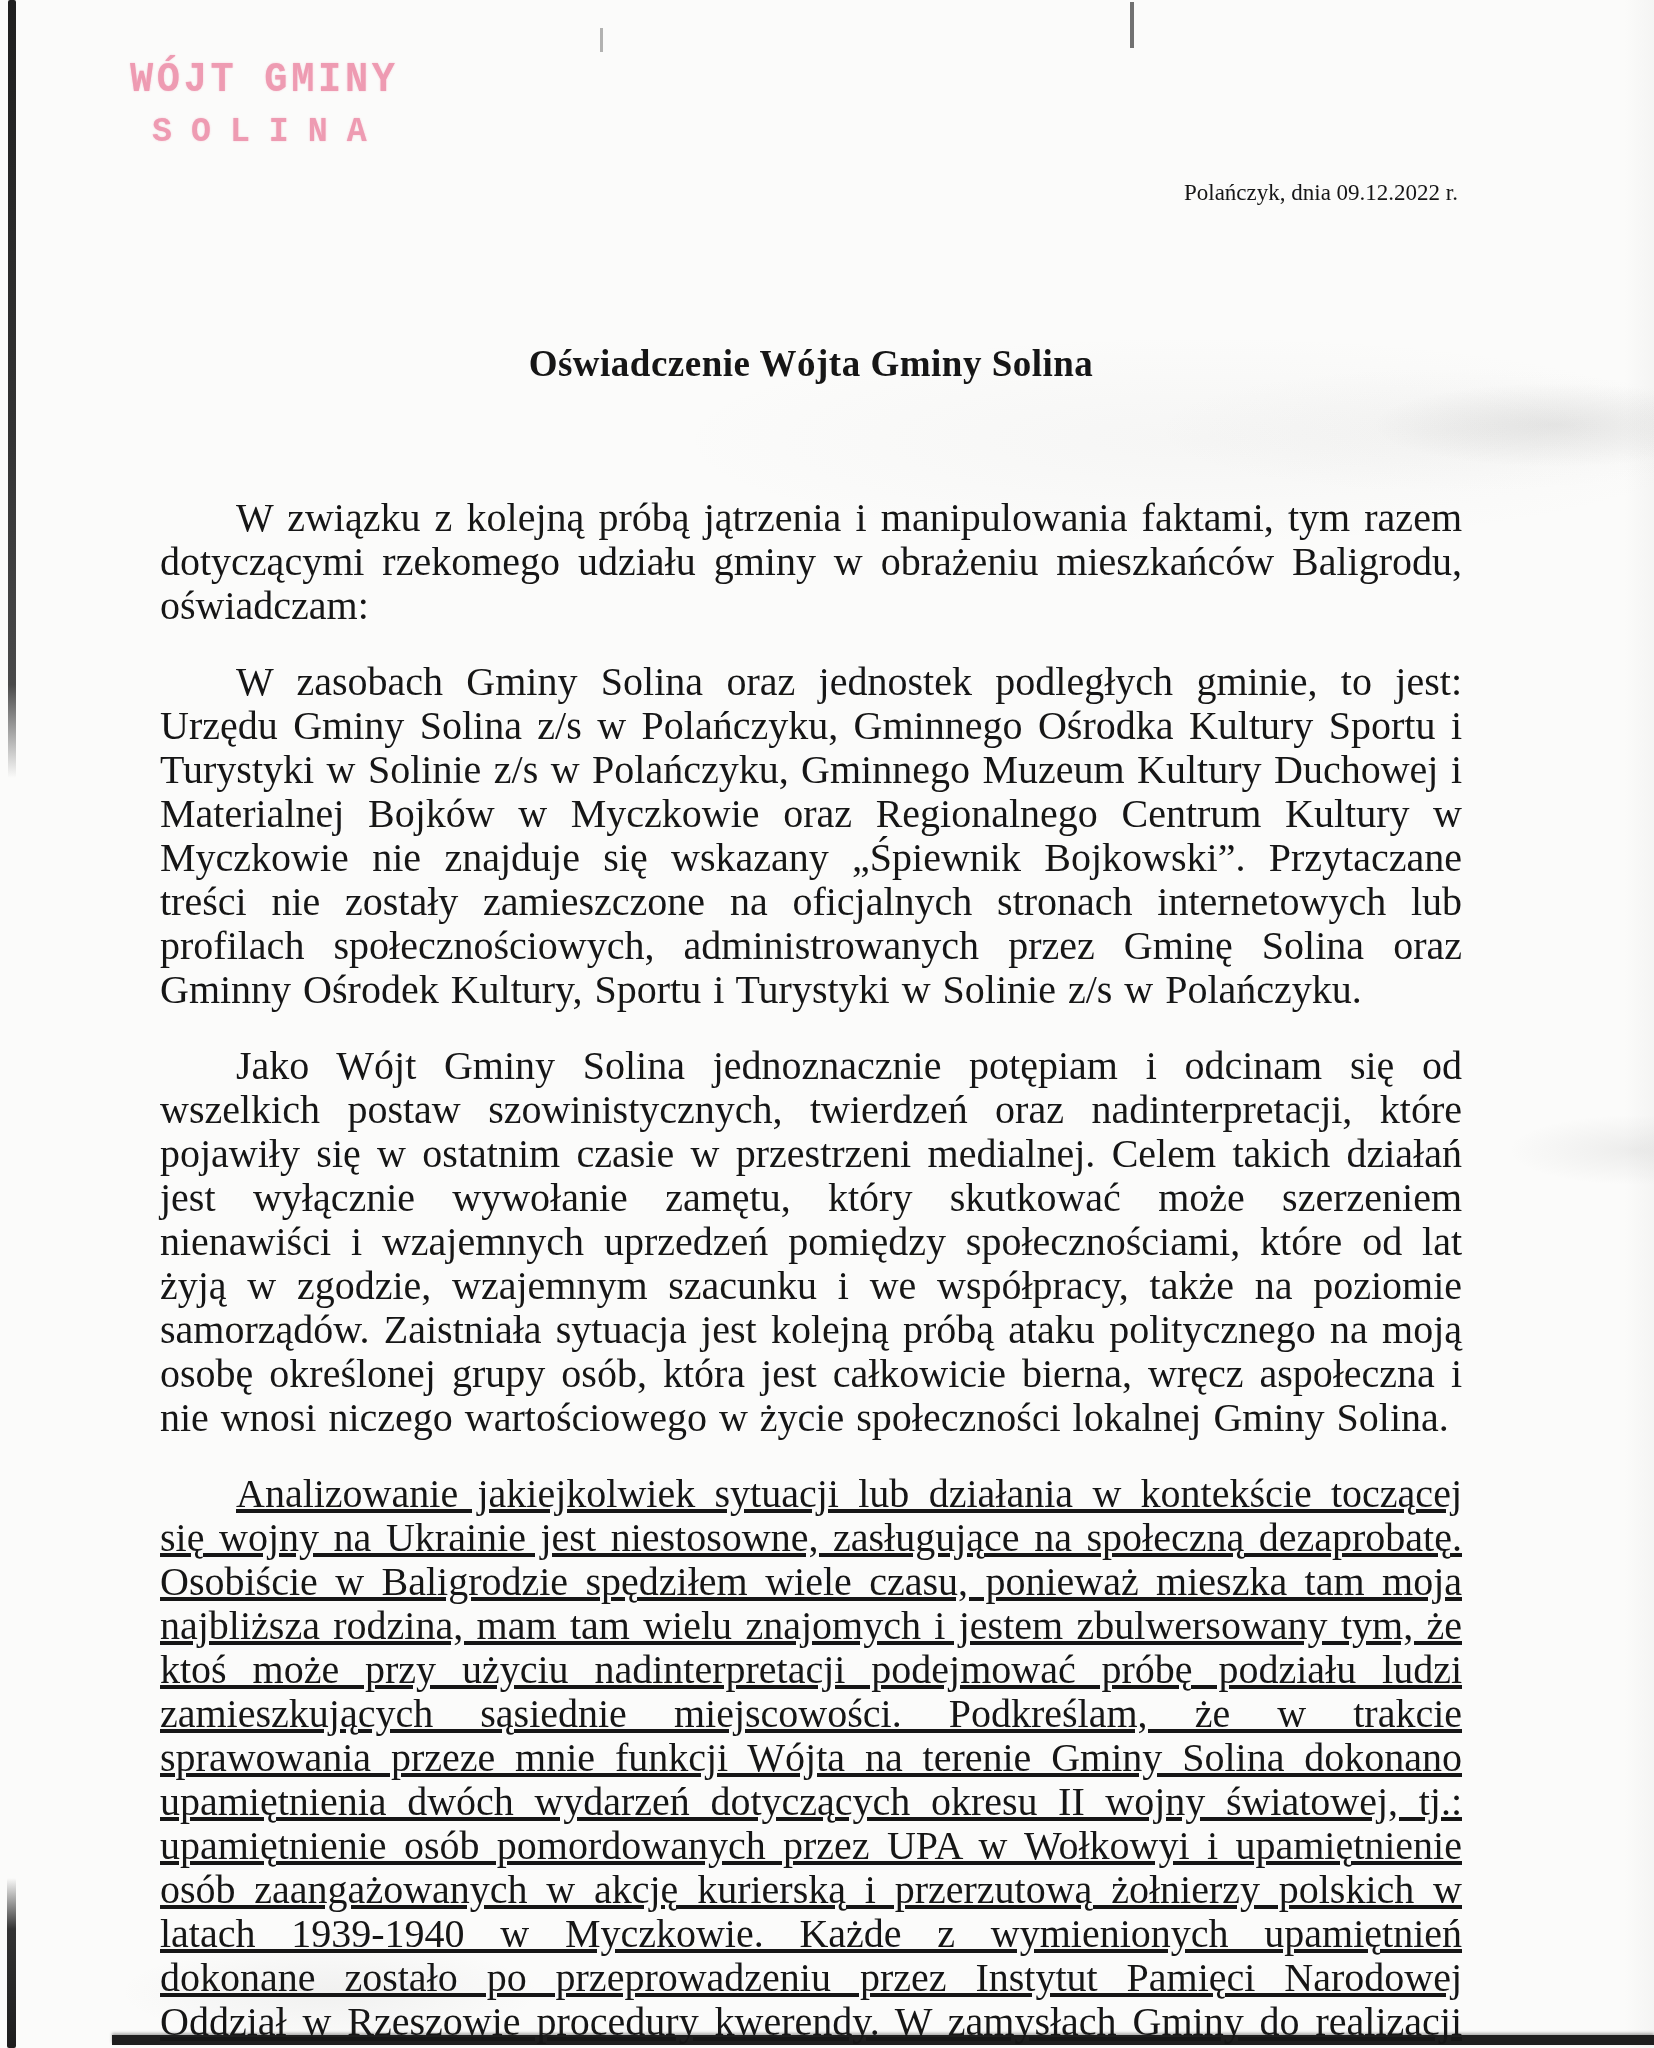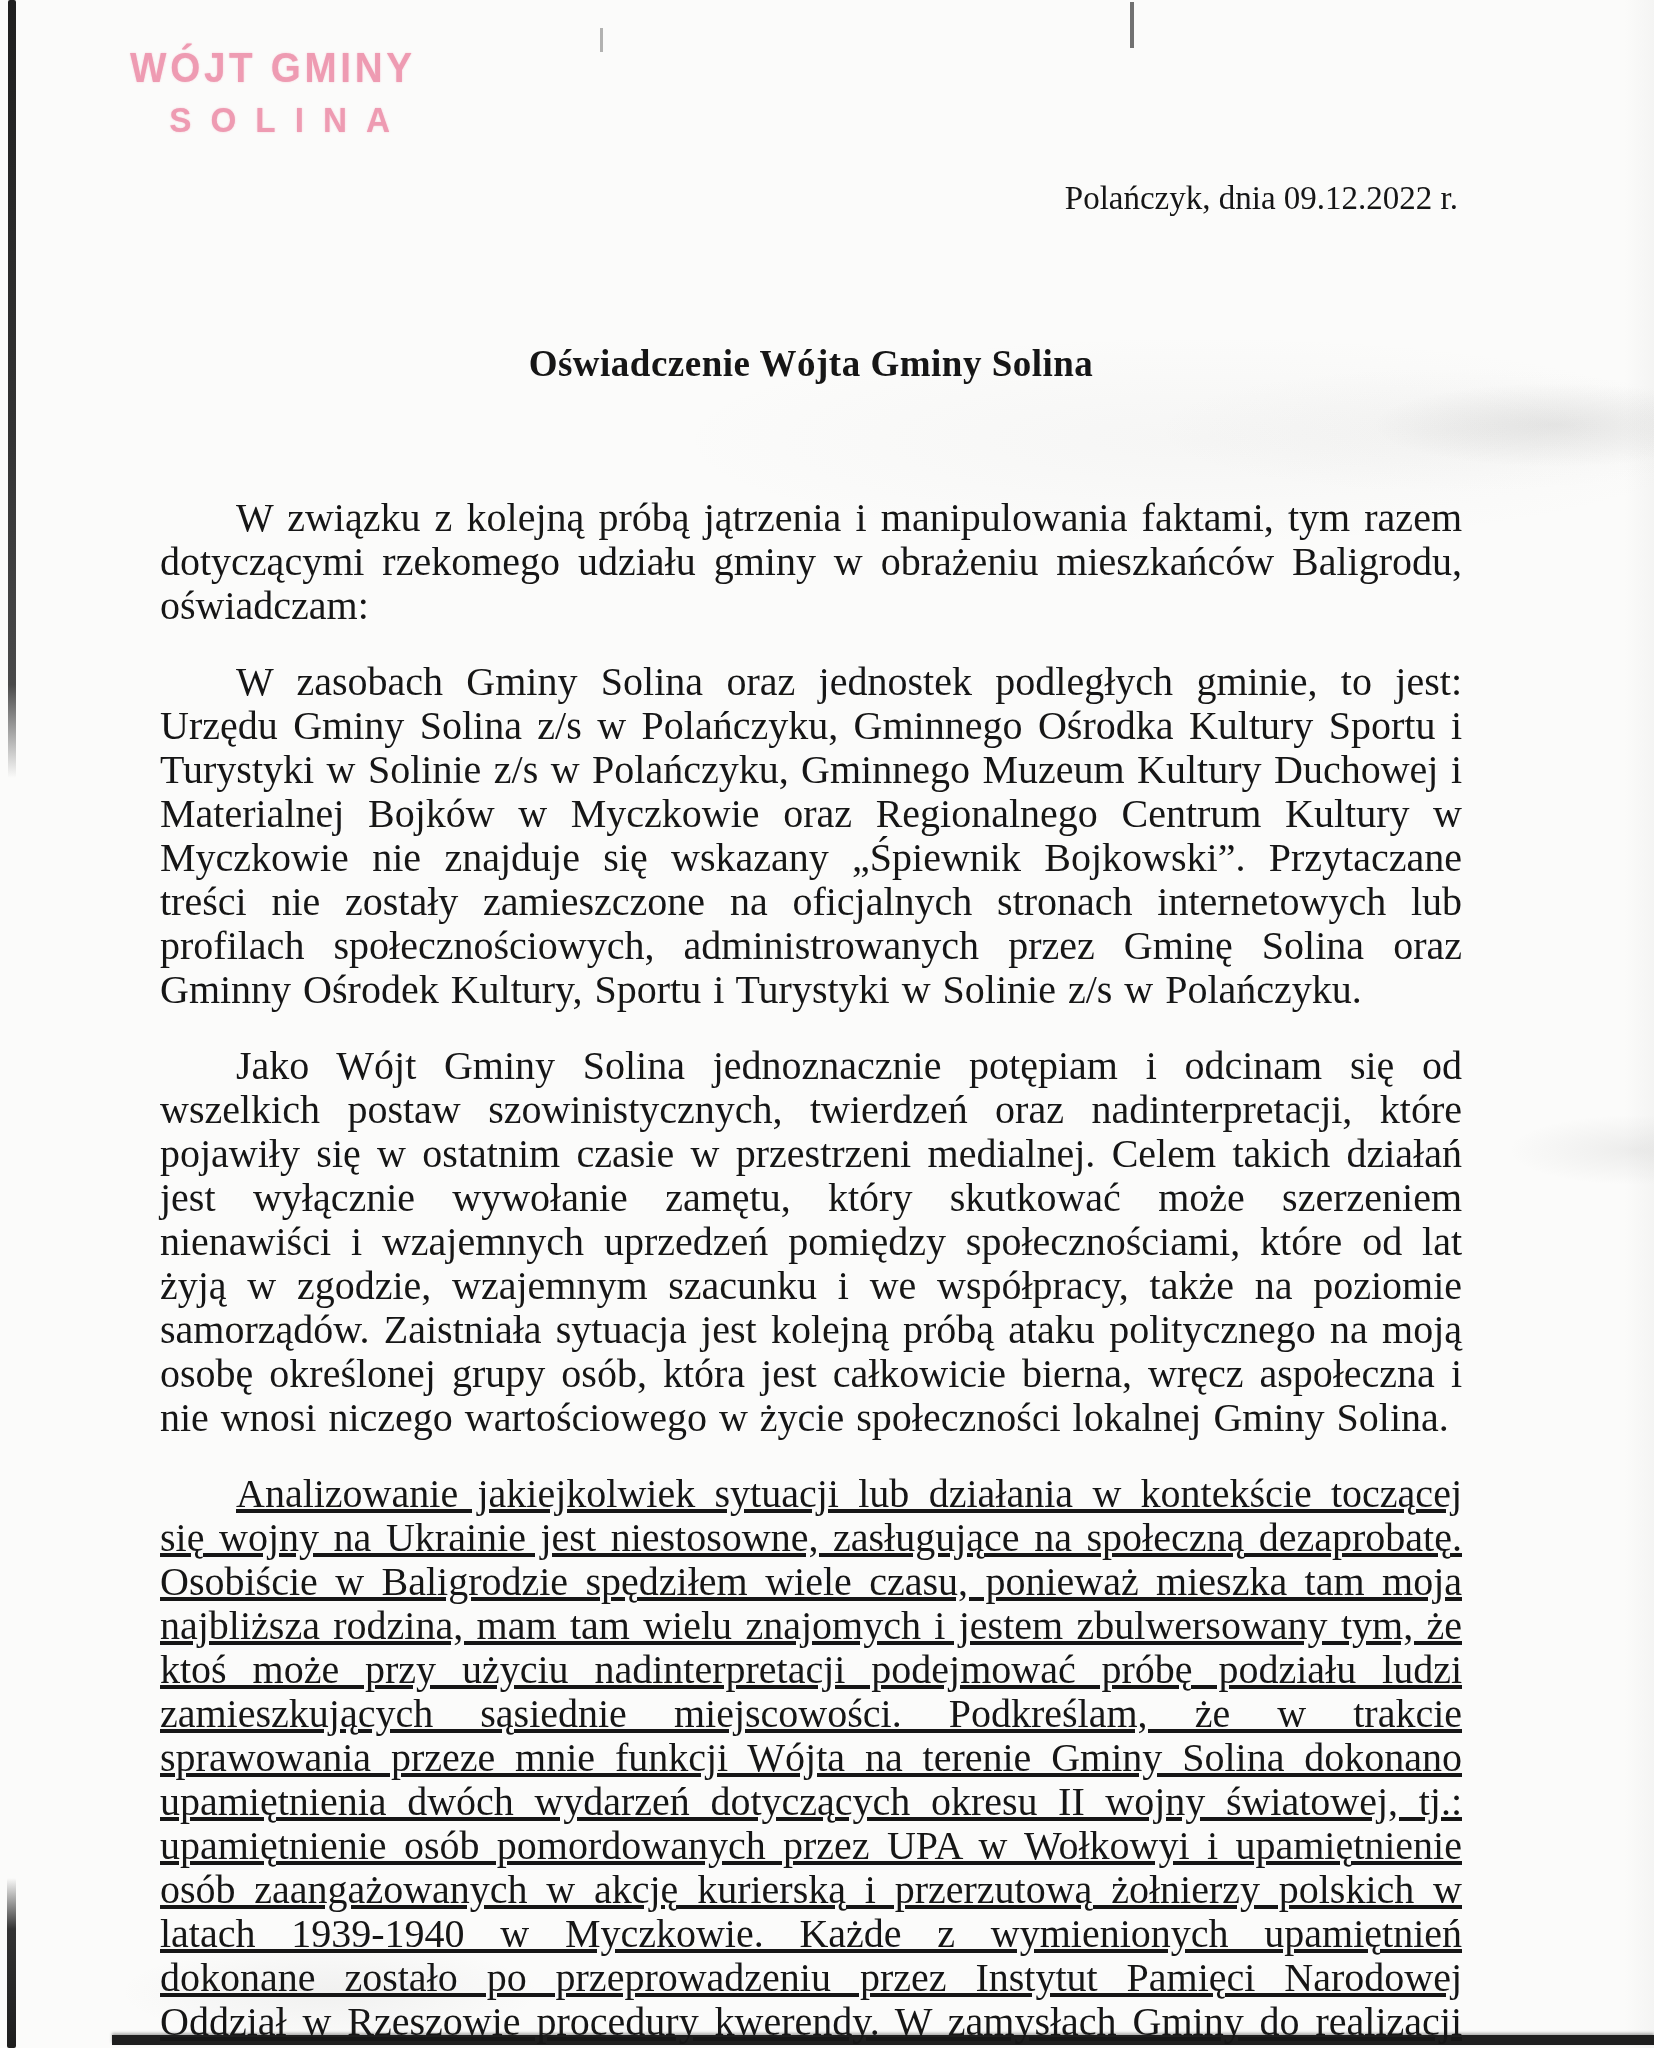"WÓJT GMINY" .stamp { font-family: Liberation Sans, sans-serif -> Liberation Mono, monospace; text-align: center -> none; top: 44px -> 56px }
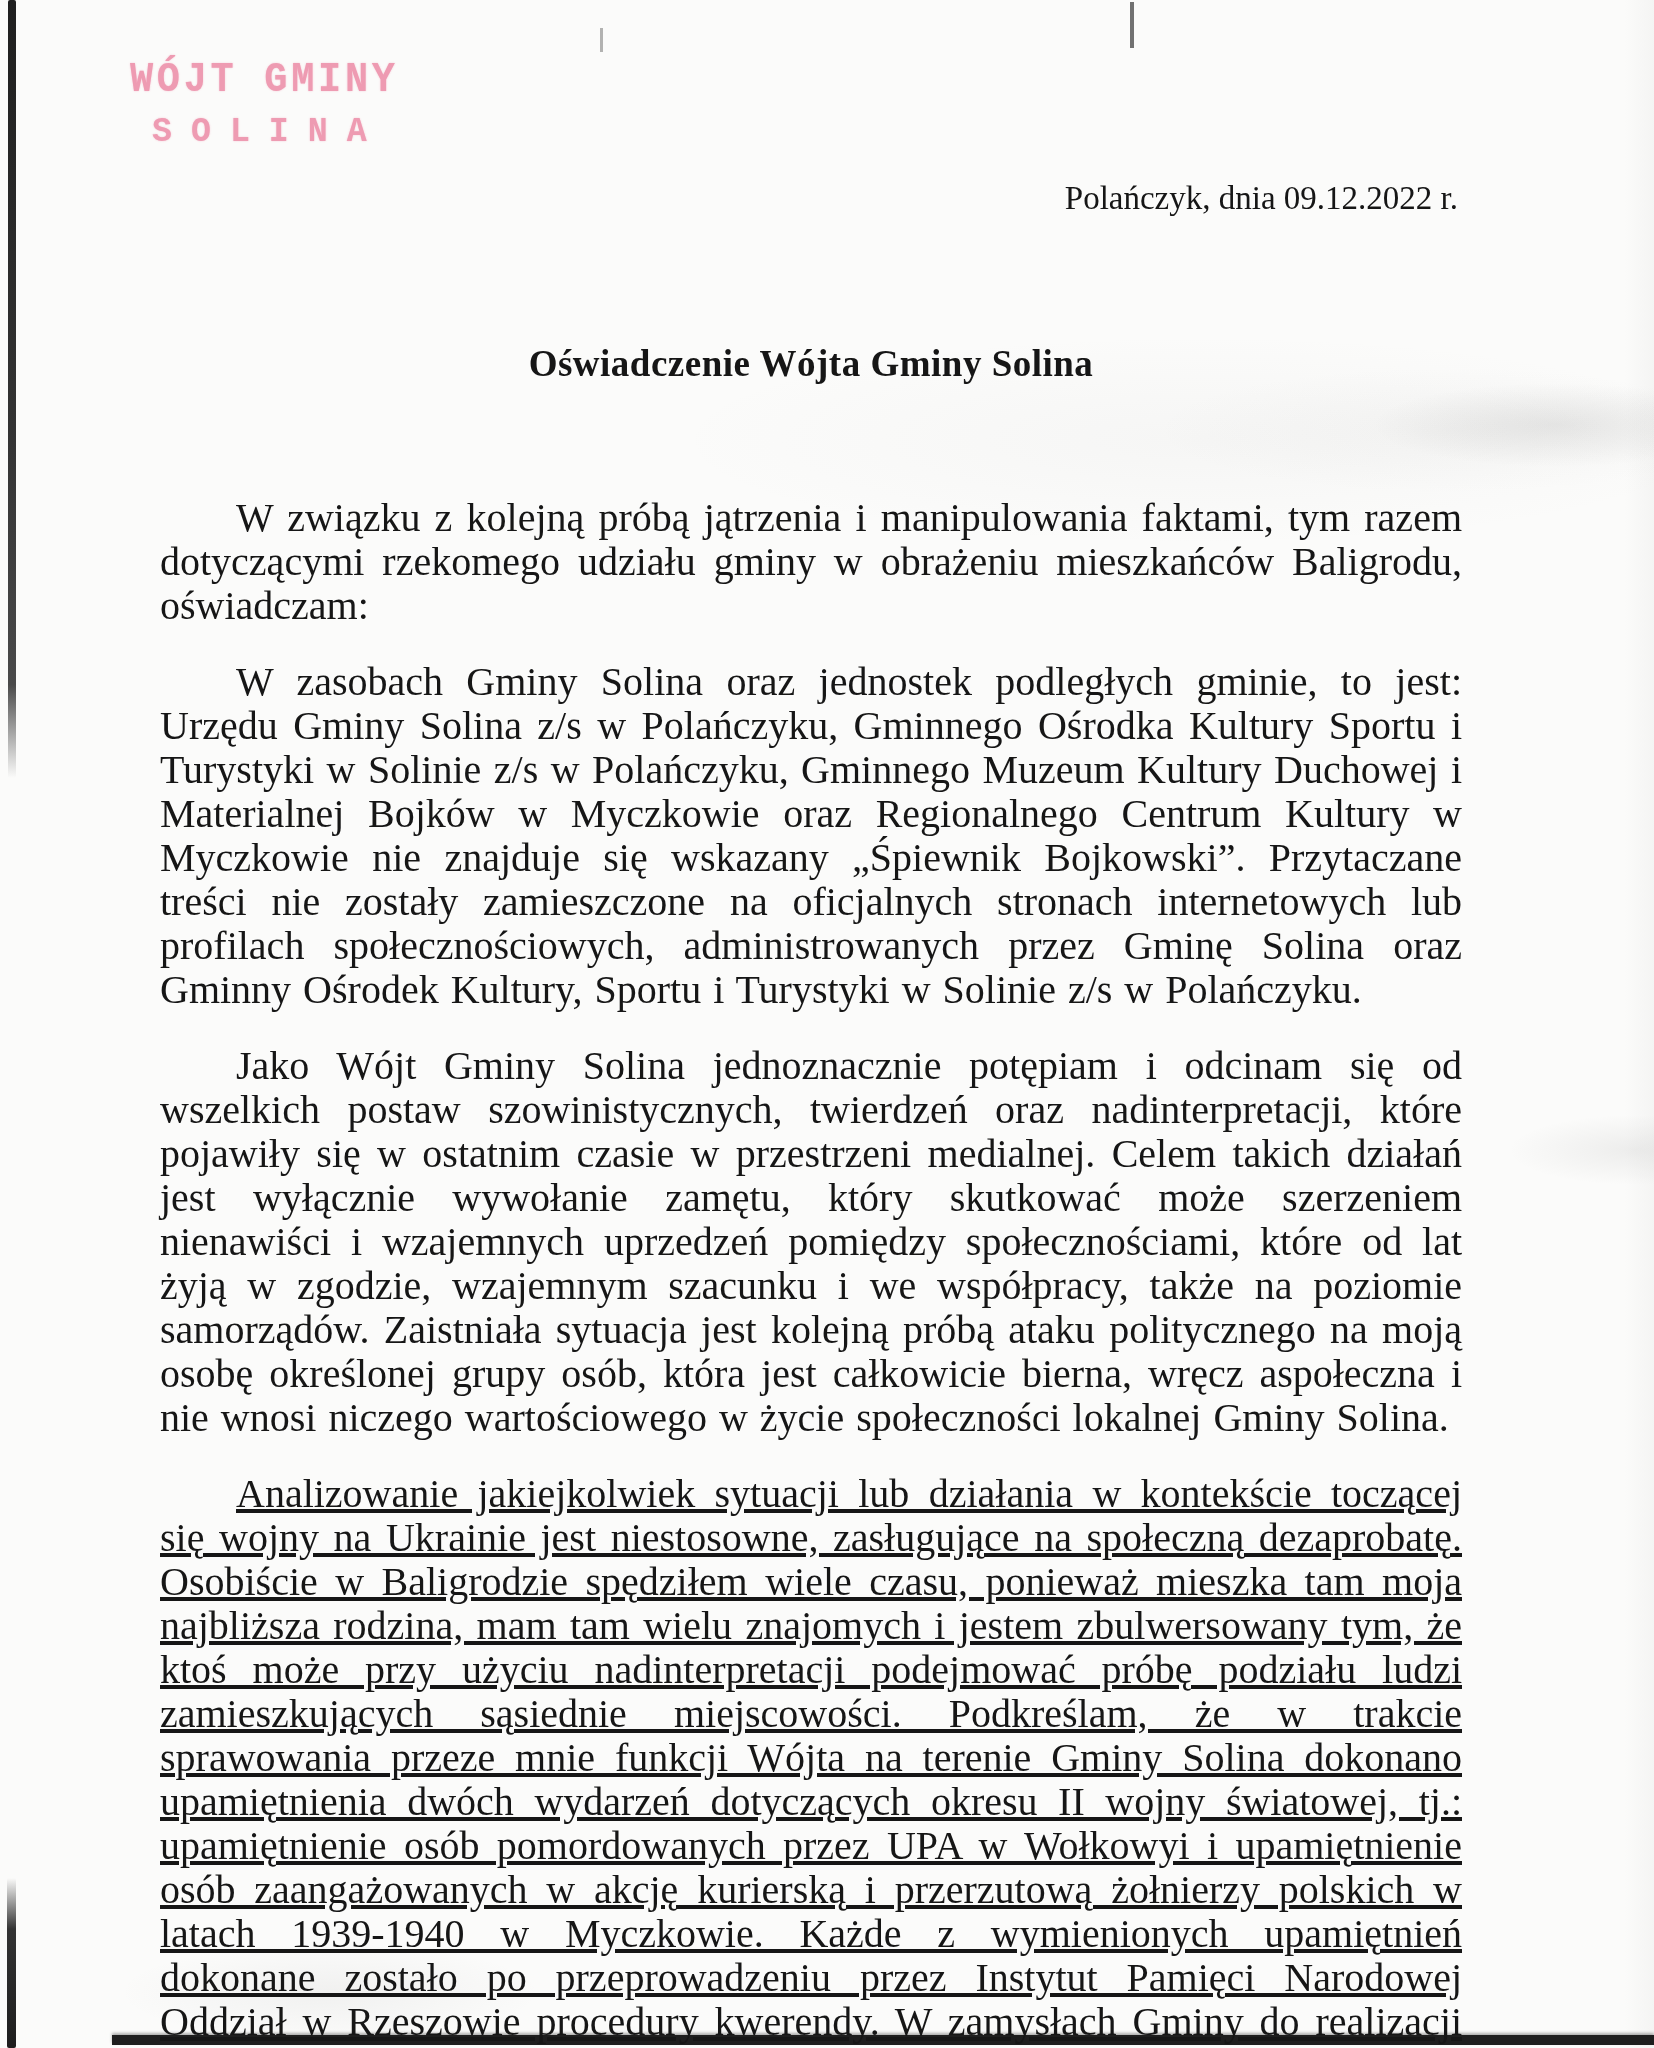"Polańczyk, dnia 09.12.2022 r." .dateline { font-size: 33px -> 23px }
